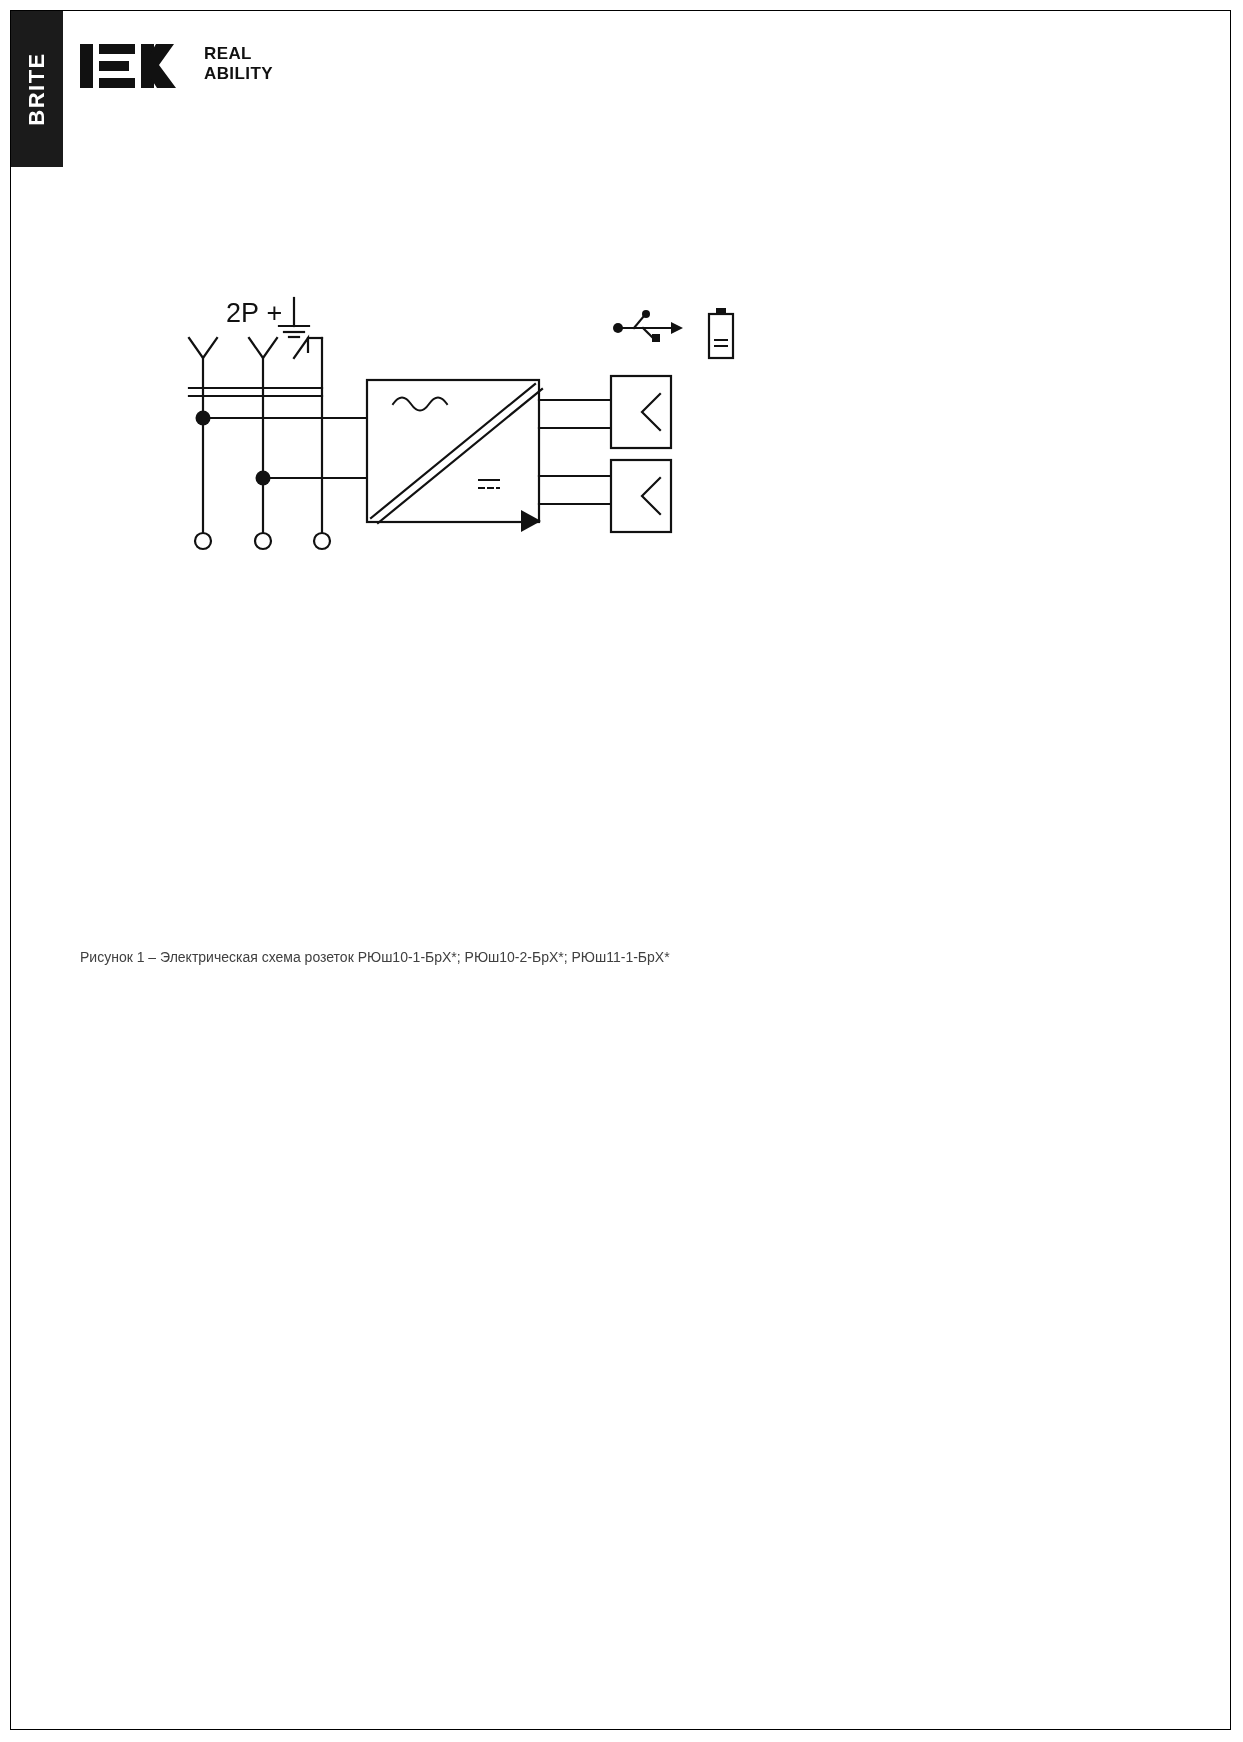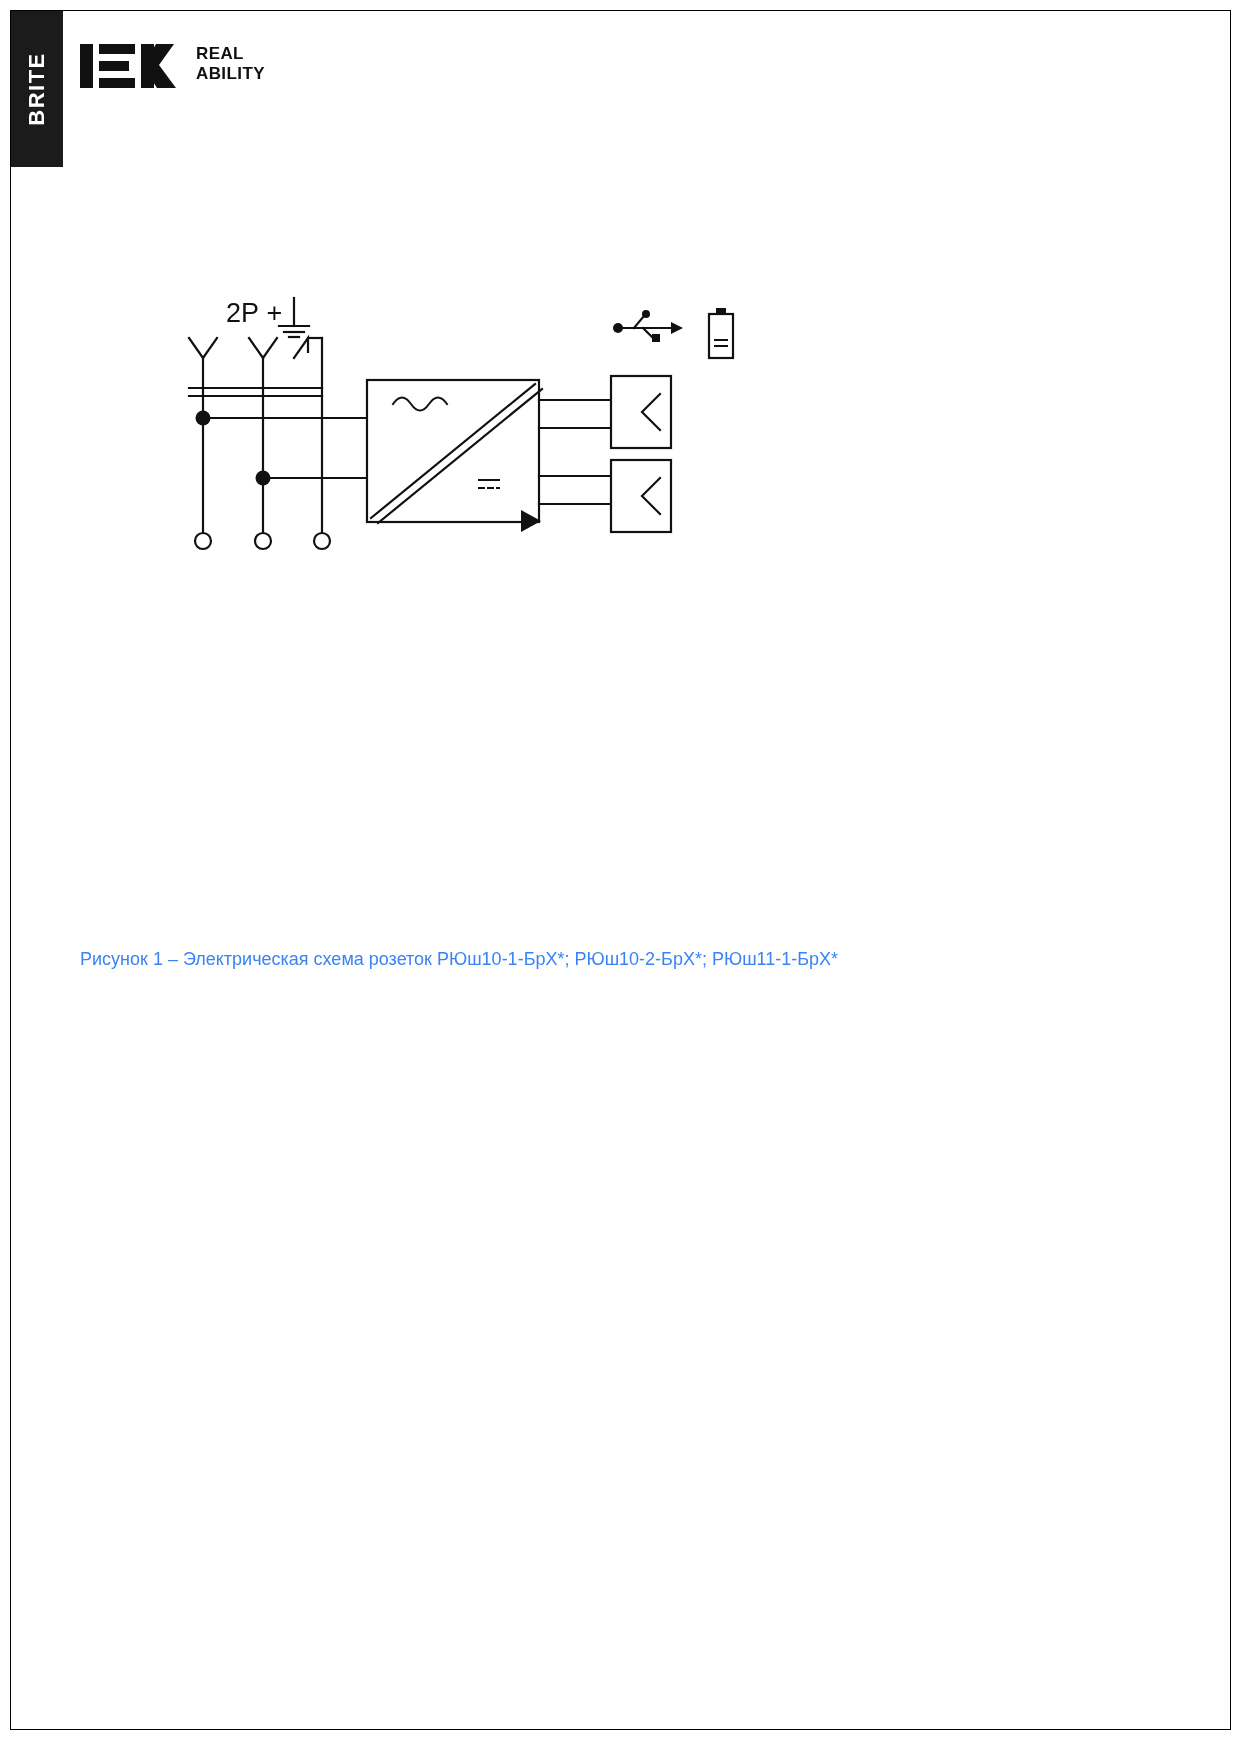"REAL" .logo-block { gap: 8px -> 16px }
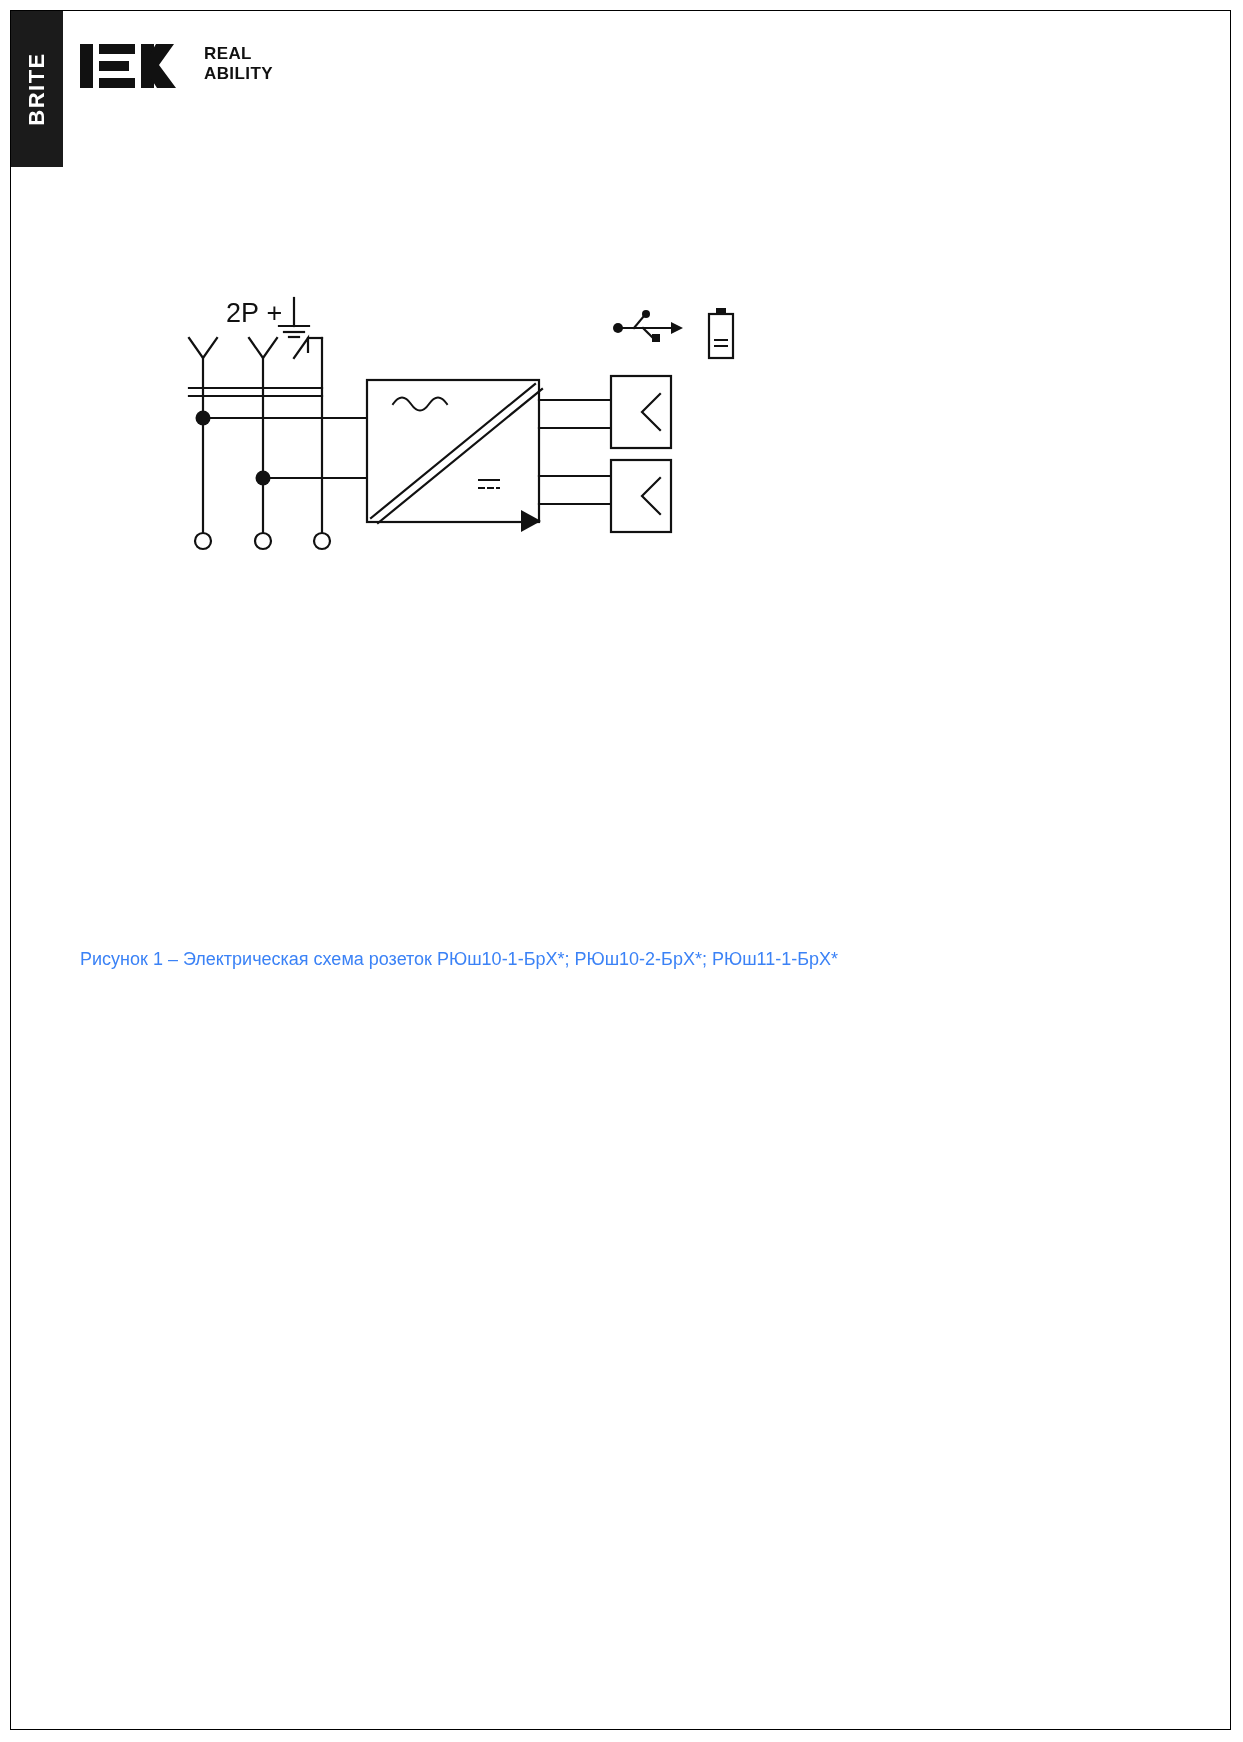"Рисунок 1 – Электрическая схема" .figure-caption { color: #3b82f6 -> #404040; font-size: 18px -> 14px }
